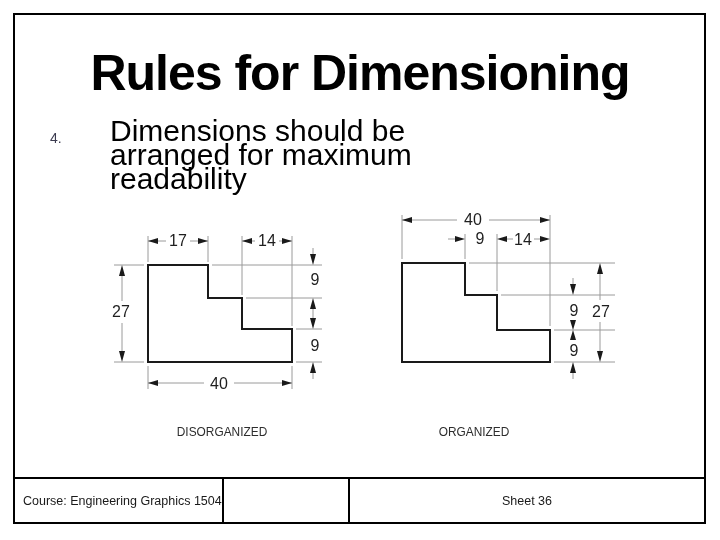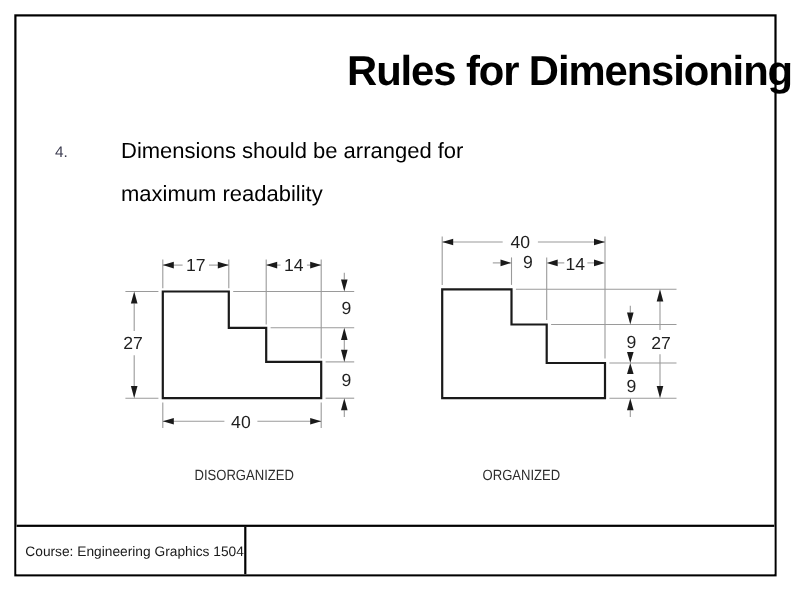"Rules for Dimensioning" .slide-title { font-size: 38px -> 50px; text-align: right -> center }
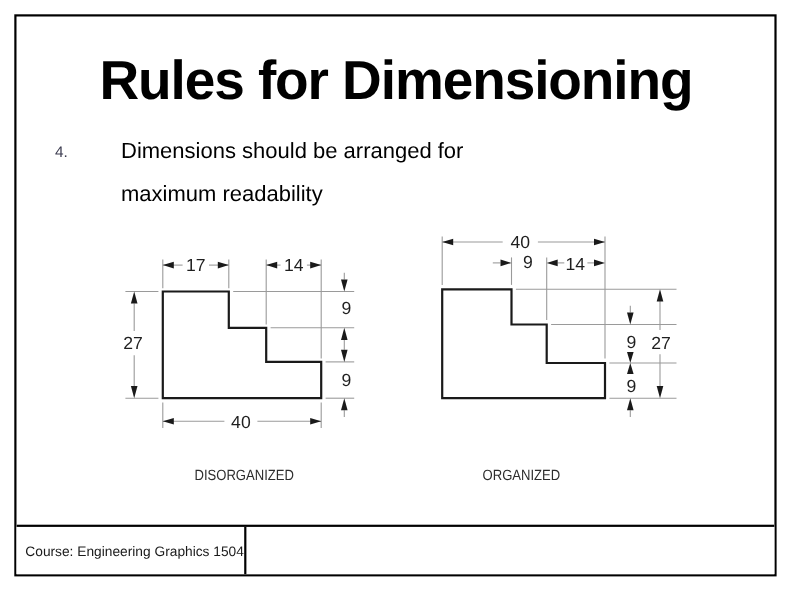"Dimensions should be arranged for" .bullet-text { font-size: 20px -> 30px; line-height: 39px -> 24px }
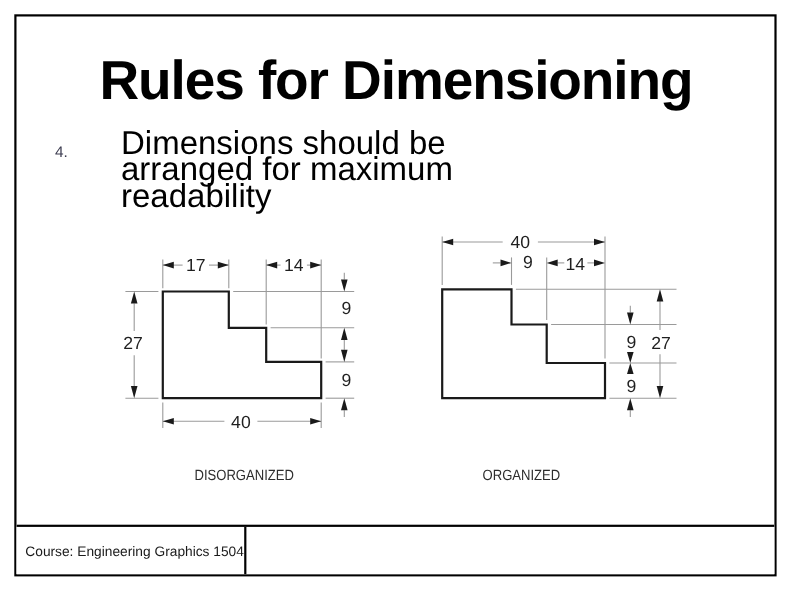"Sheet 36" div.footer-cell { html: none -> <div> <span>Sheet 36</span> </div> }
